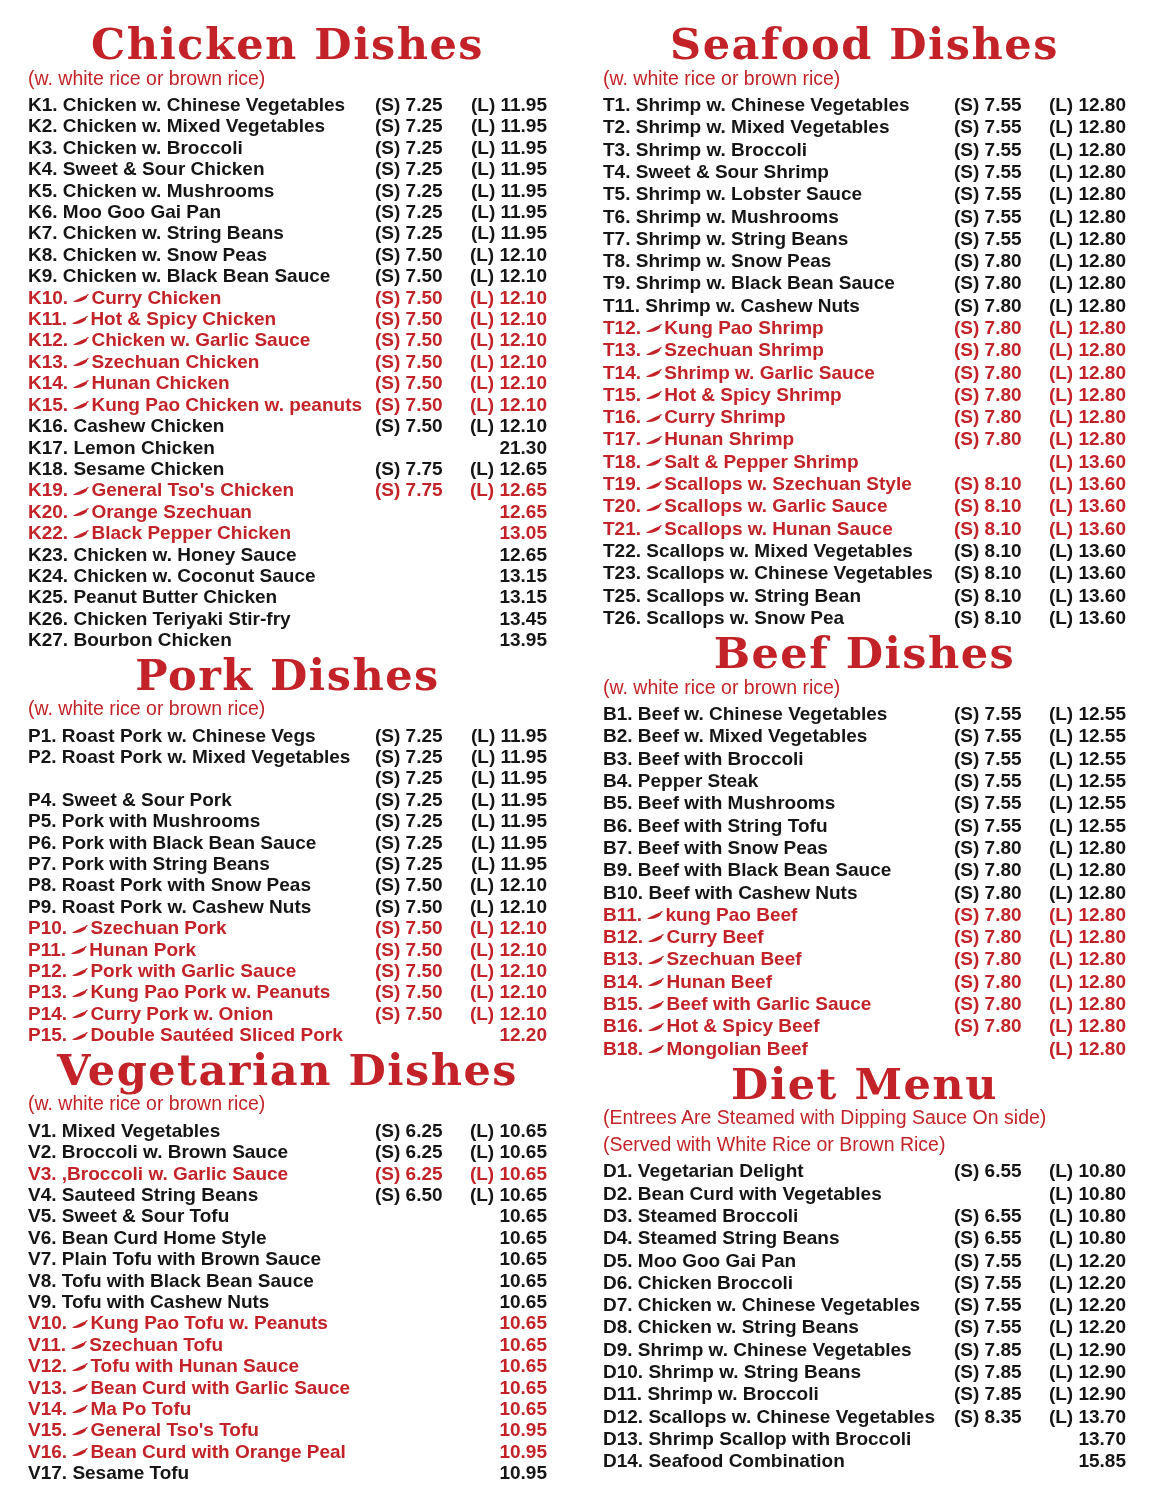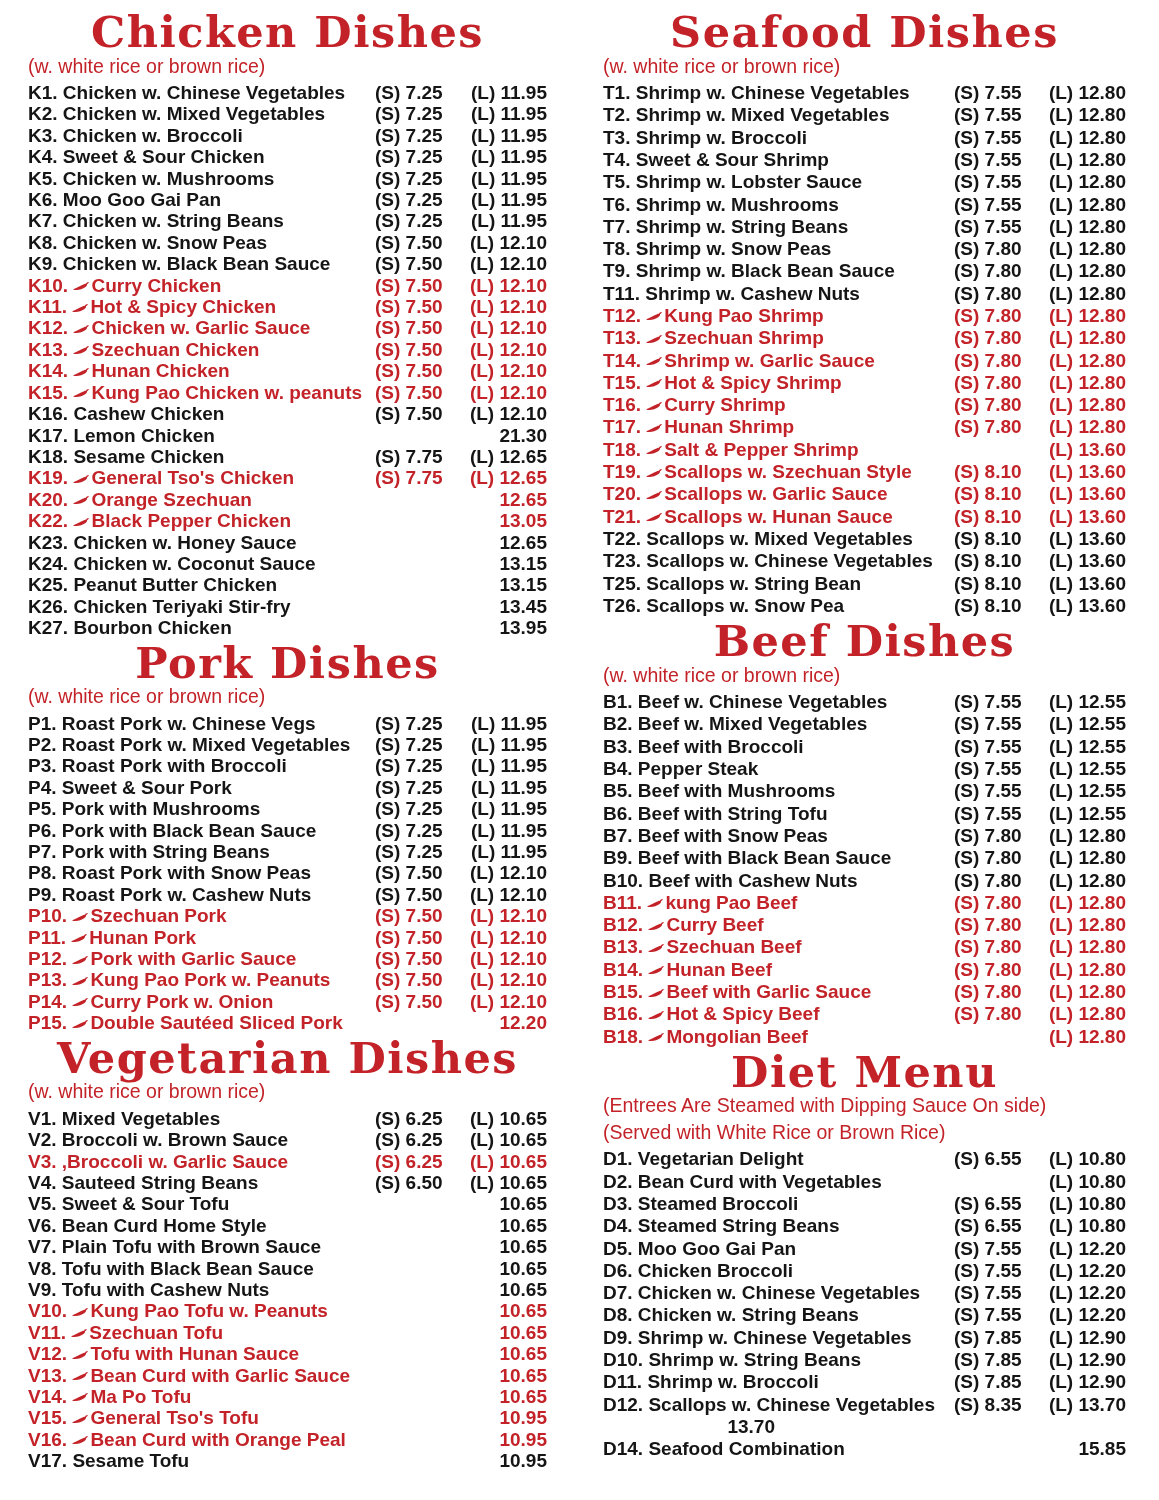"Chicken Dishes" .col { padding-top: 8px -> 20px }
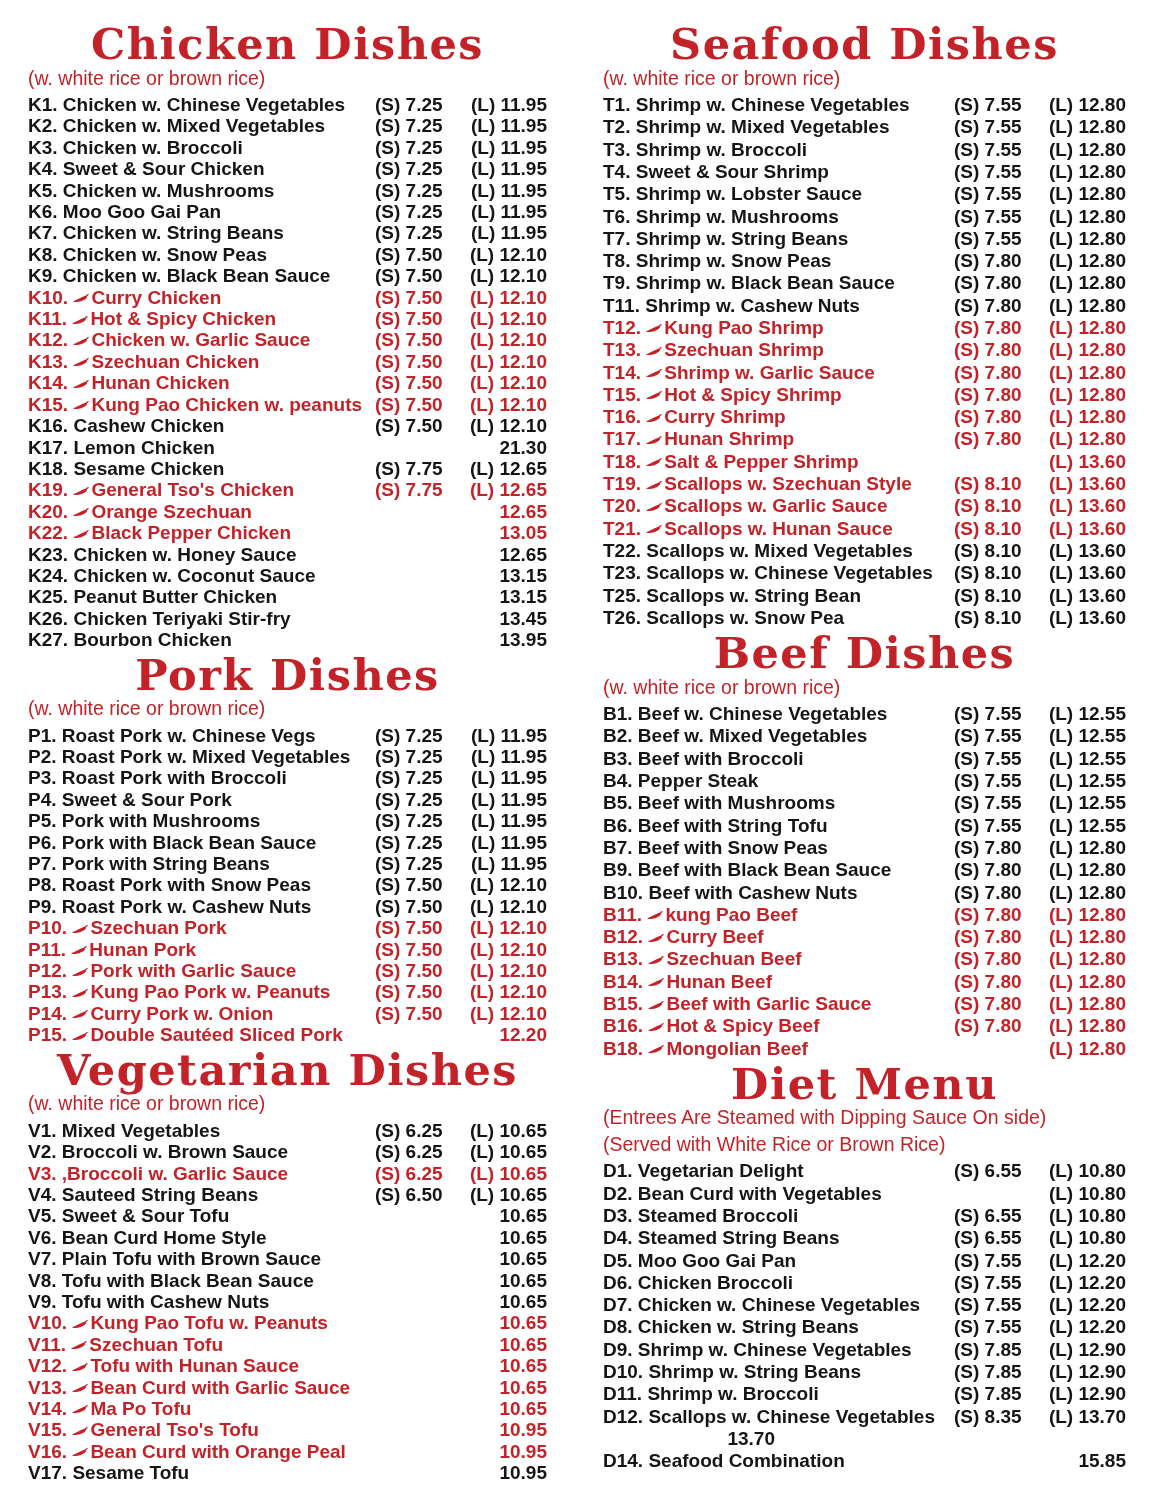"P3. Roast Pork with Broccoli" span.iname { html: <span><span>P3. </span><span>Roast Pork with Broccoli</span></span> -> none }
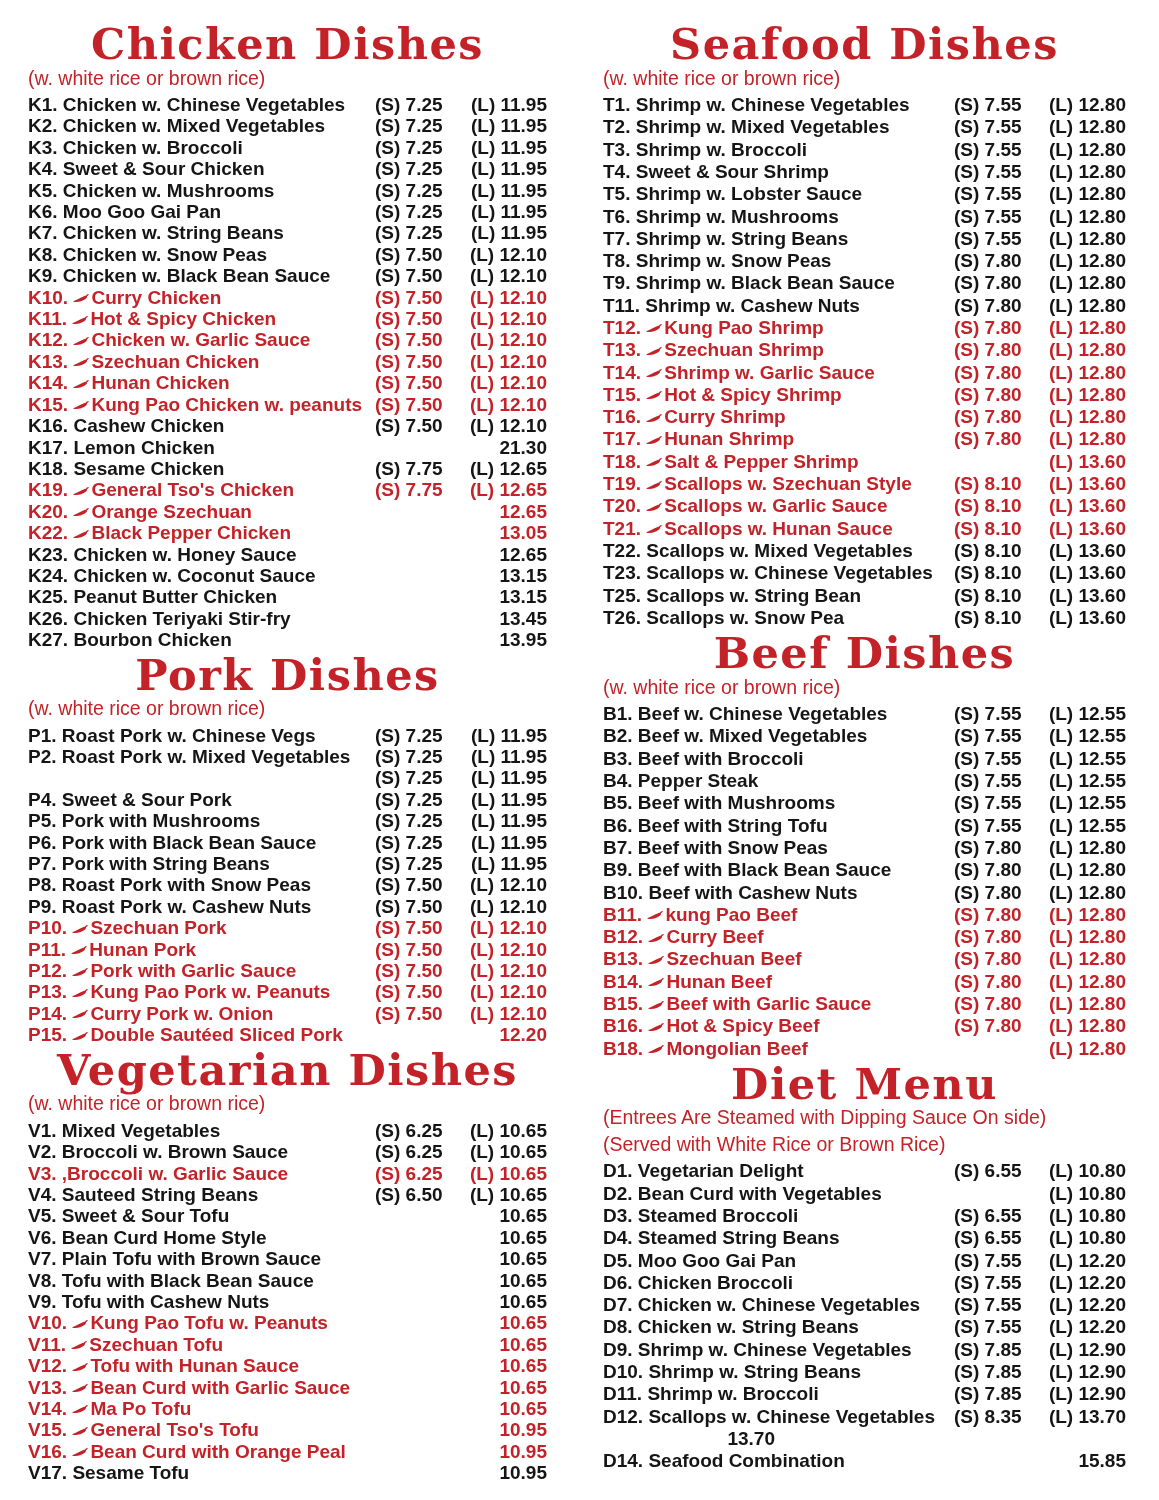"D13. Shrimp Scallop with Broccoli" span.iname { html: none -> <span><span>D13. </span><span>Shrimp Scallop with Broccoli</span></span> }
